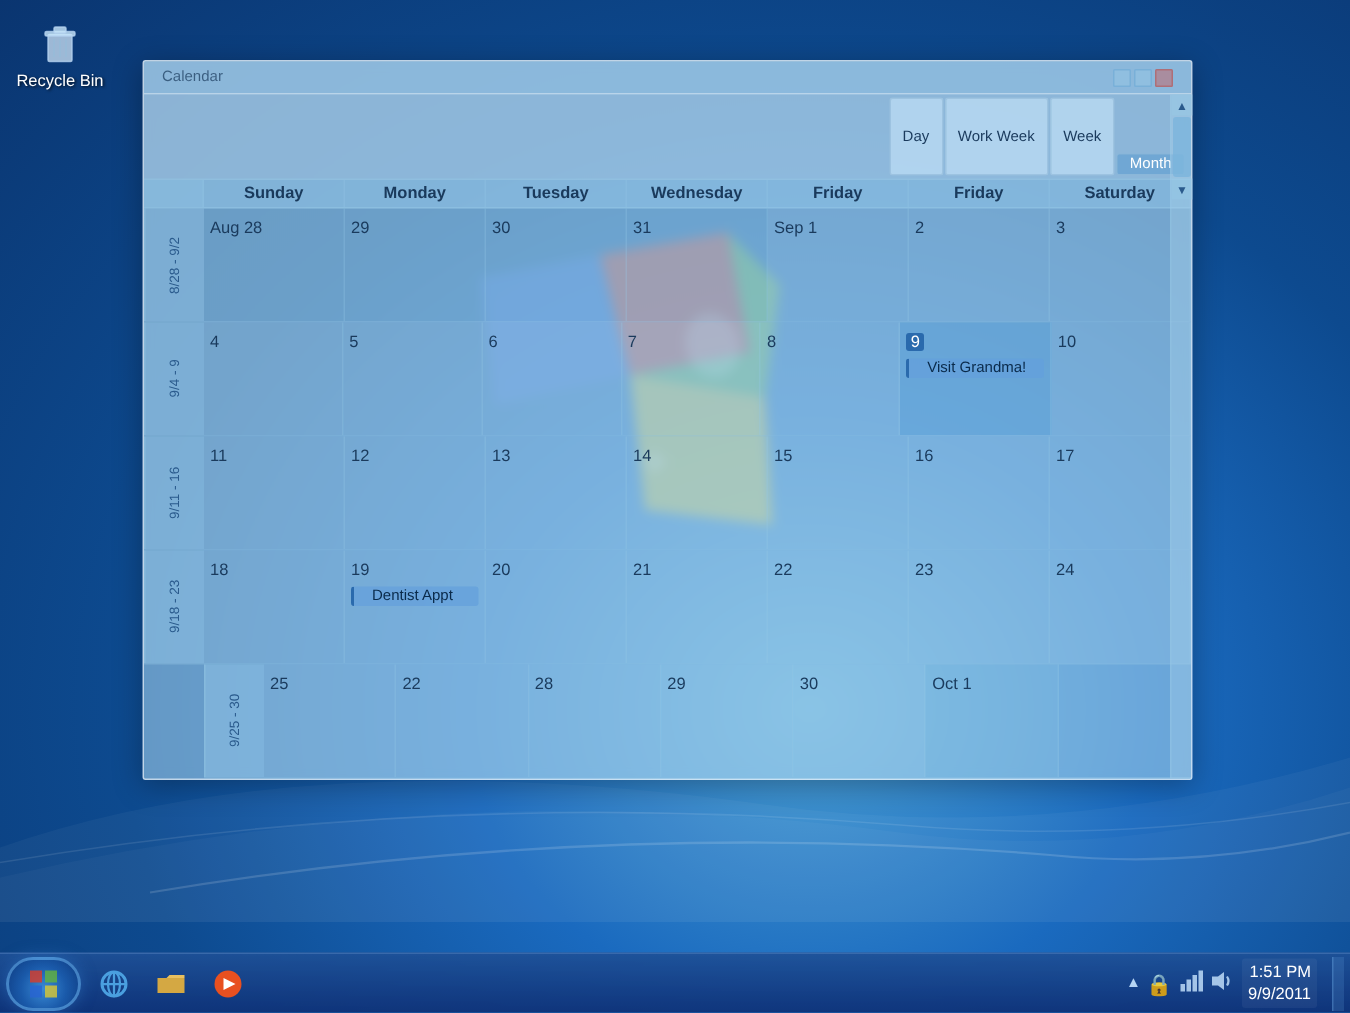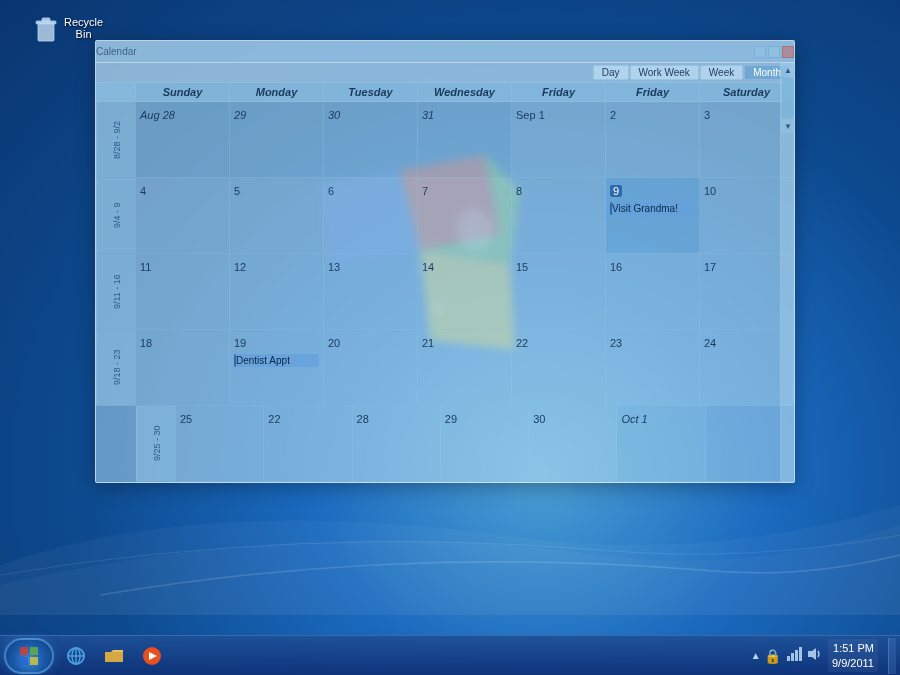"Recycle Bin" .recycle-bin { flex-direction: row -> column; left: 28px -> 10px }
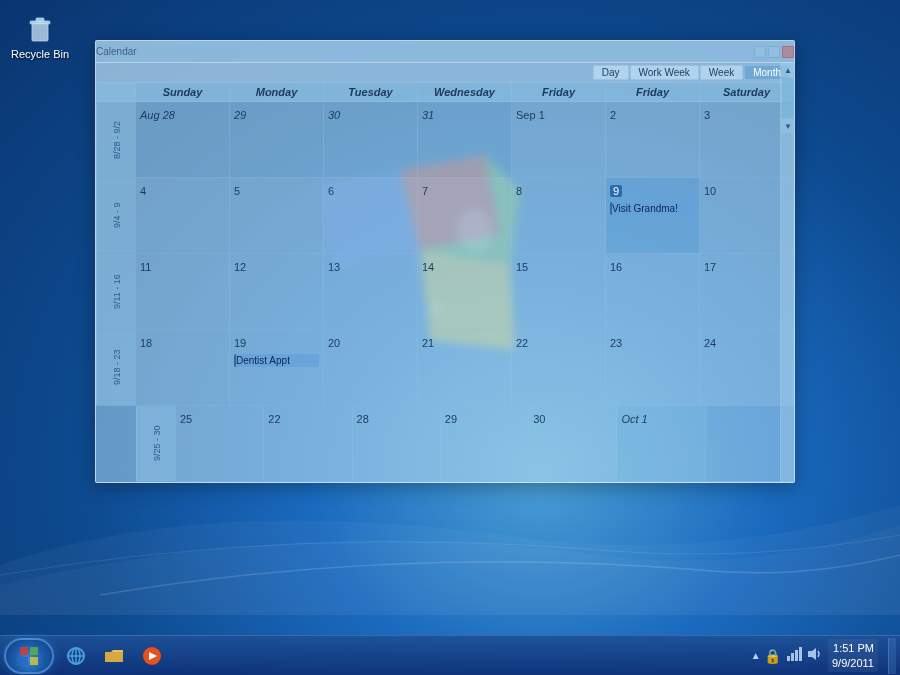"Calendar" .calendar-titlebar { padding: 0 0 -> 0 12px }
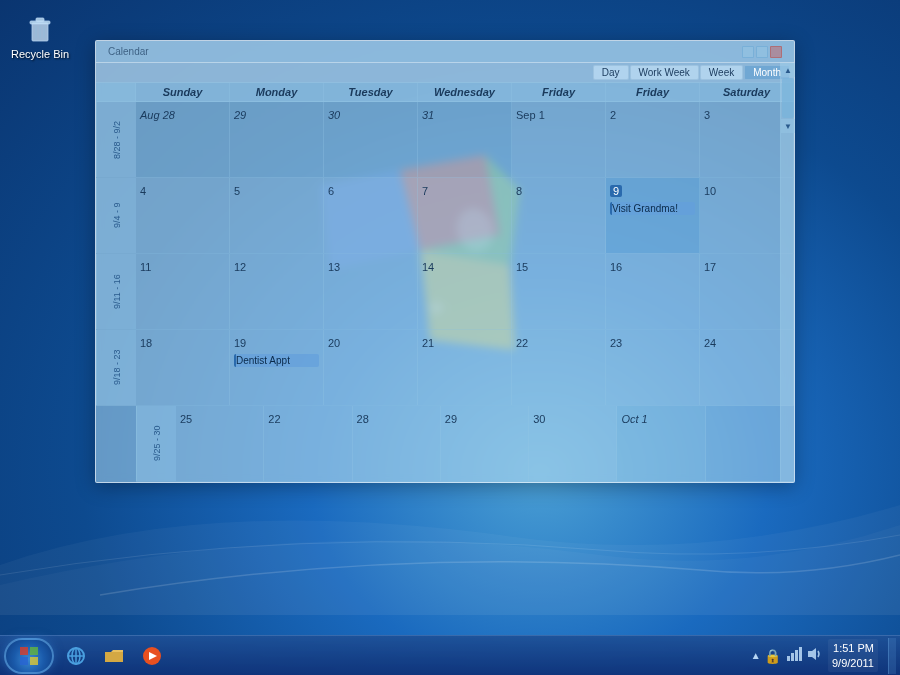"Month" .view-btn.active { margin-top: none -> 37px }
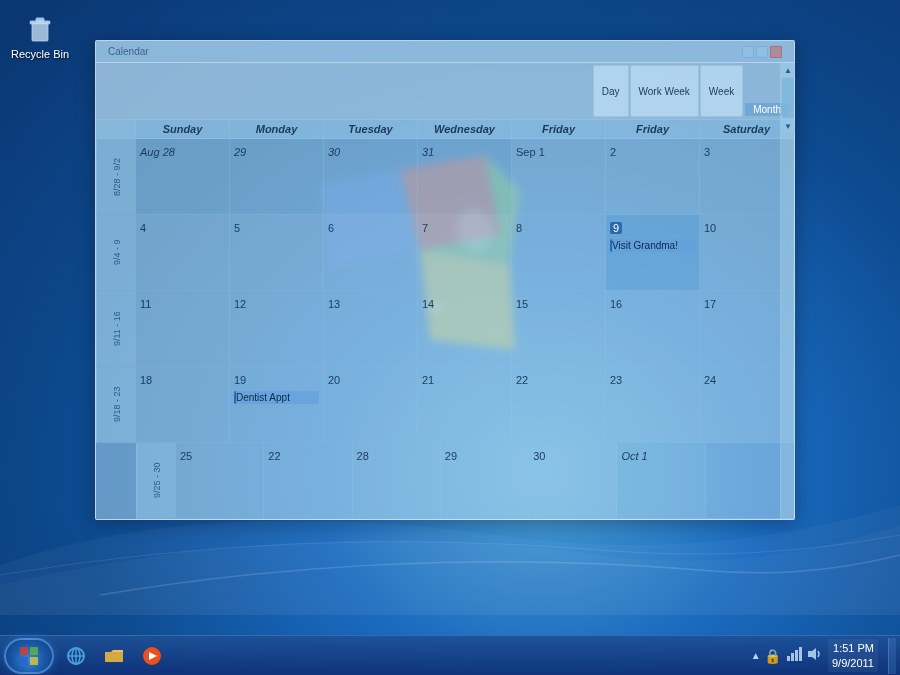"Sunday" .calendar-header { font-style: italic -> none }
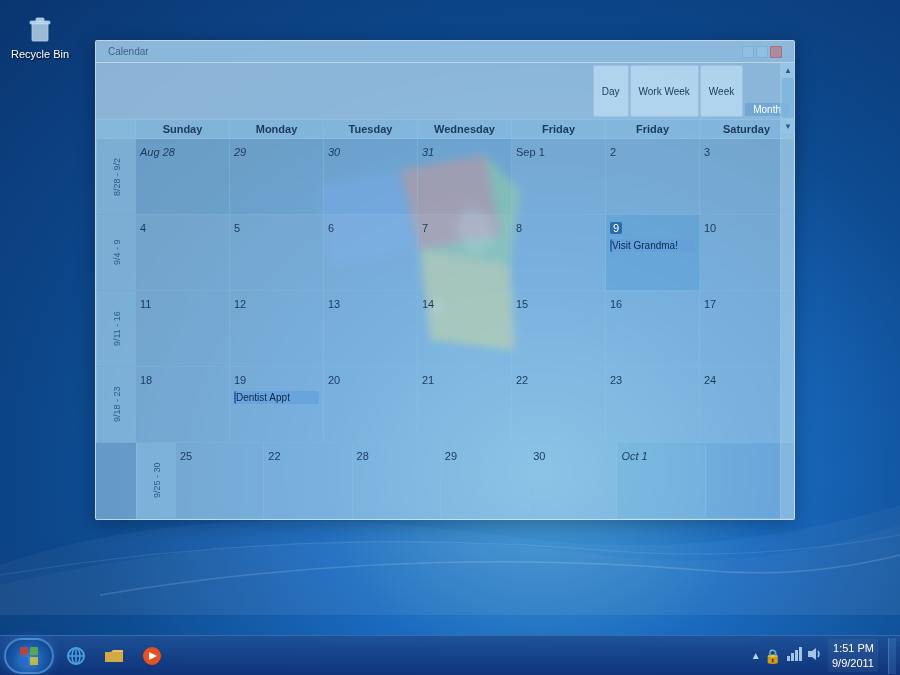"Aug 28" .cal-day.other-month { font-style: italic -> none }
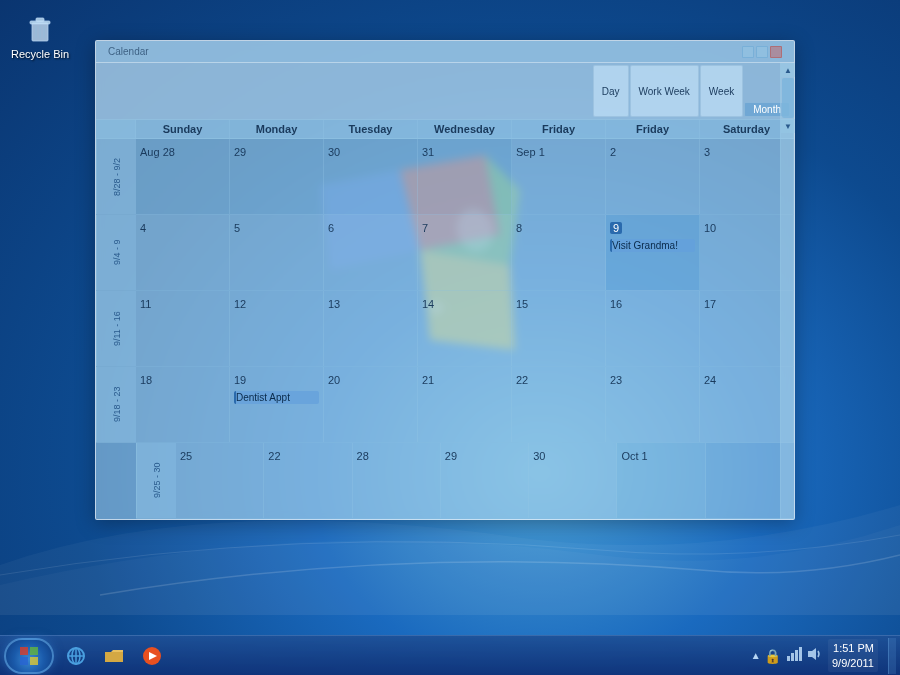"Visit Grandma!" .event { padding: 1px 0 -> 1px 12px }
